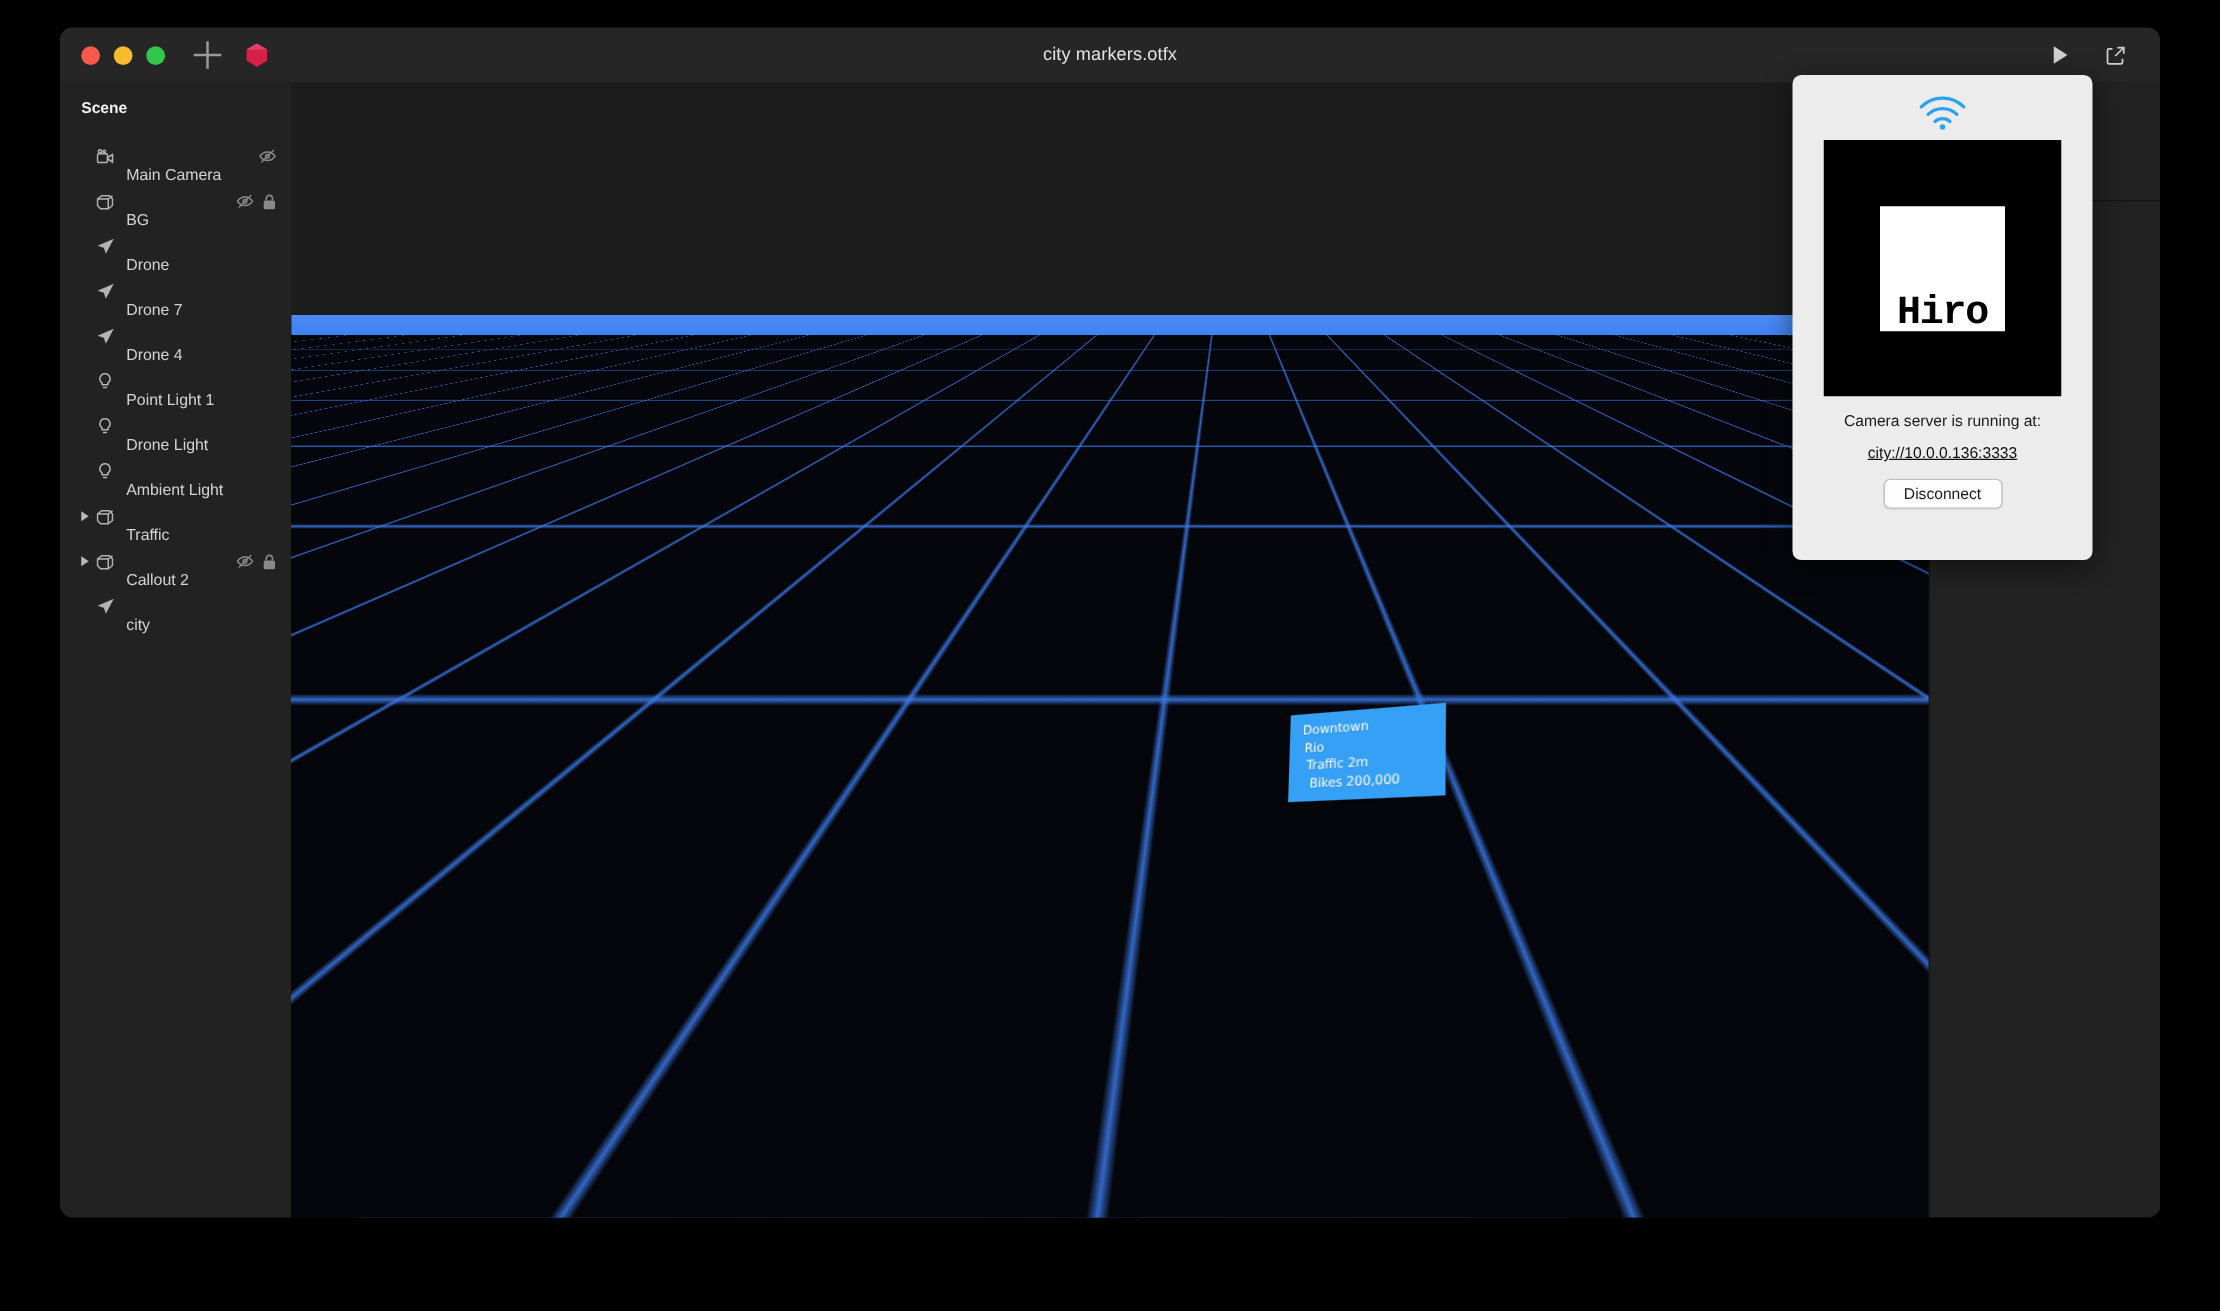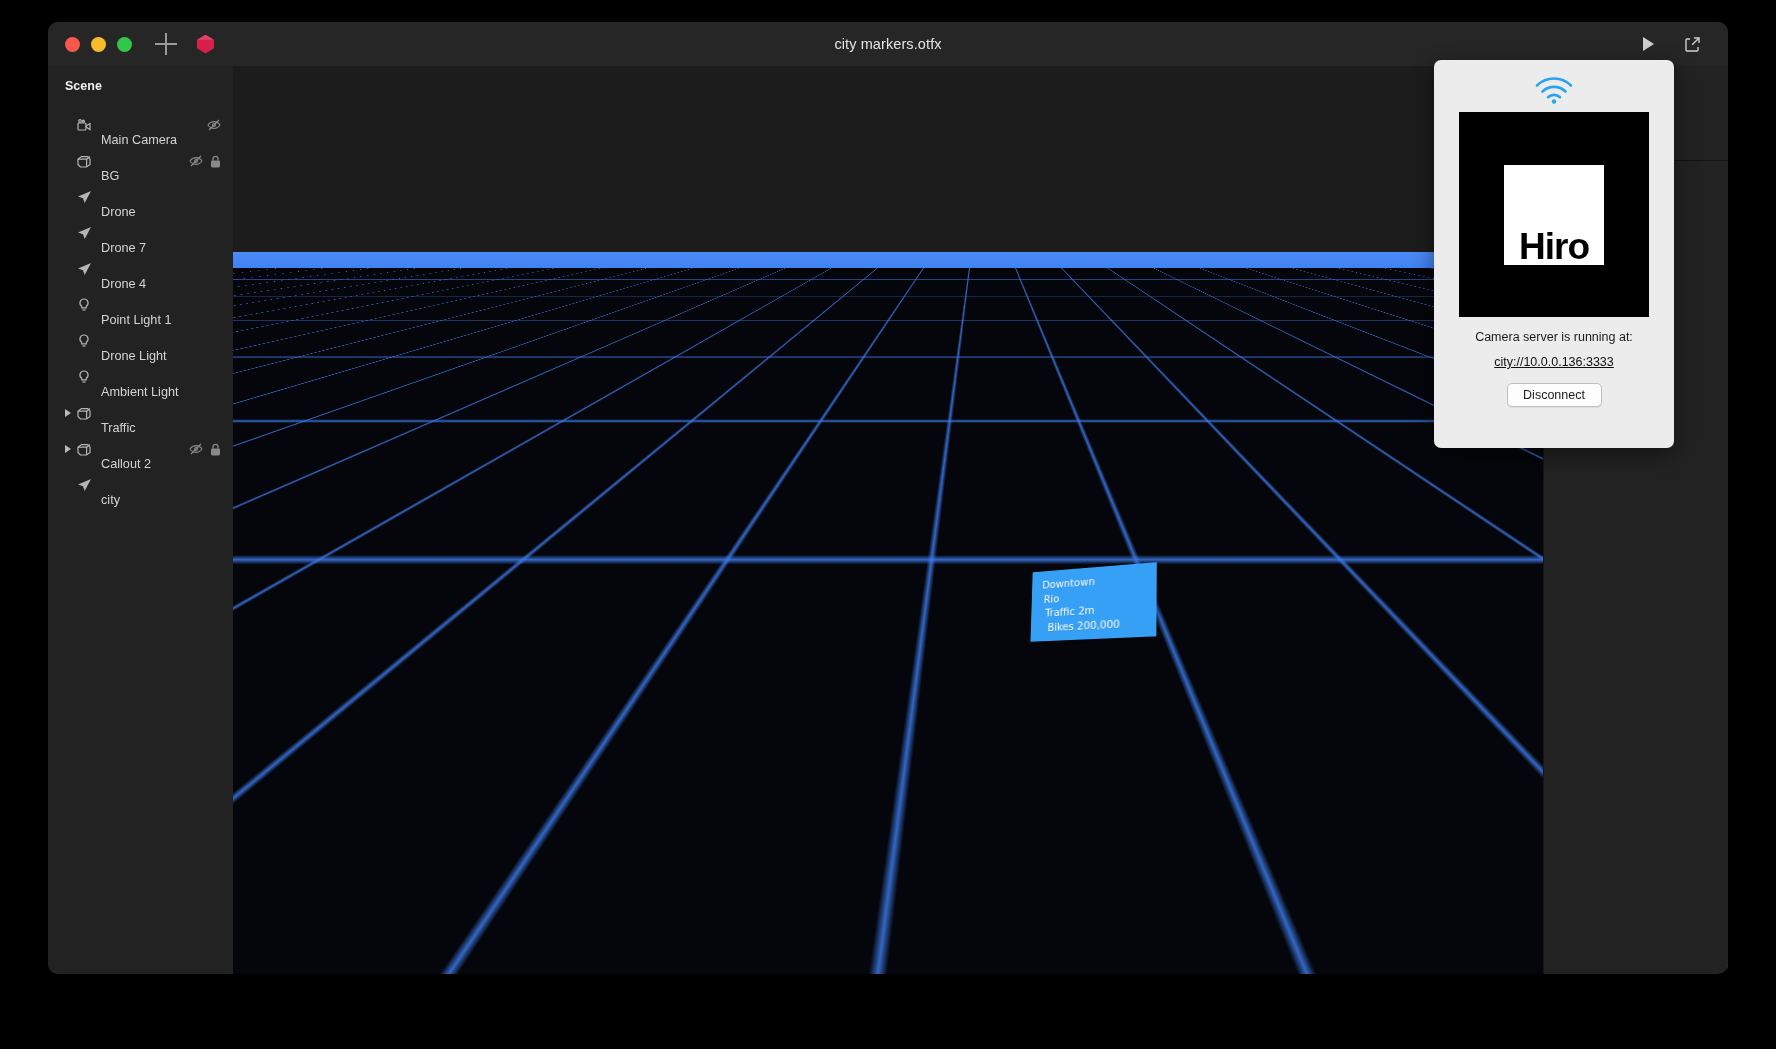"Hiro" .qr-inner span { font-family: Liberation Sans, sans-serif -> Liberation Mono, monospace; font-size: 37px -> 32px }
